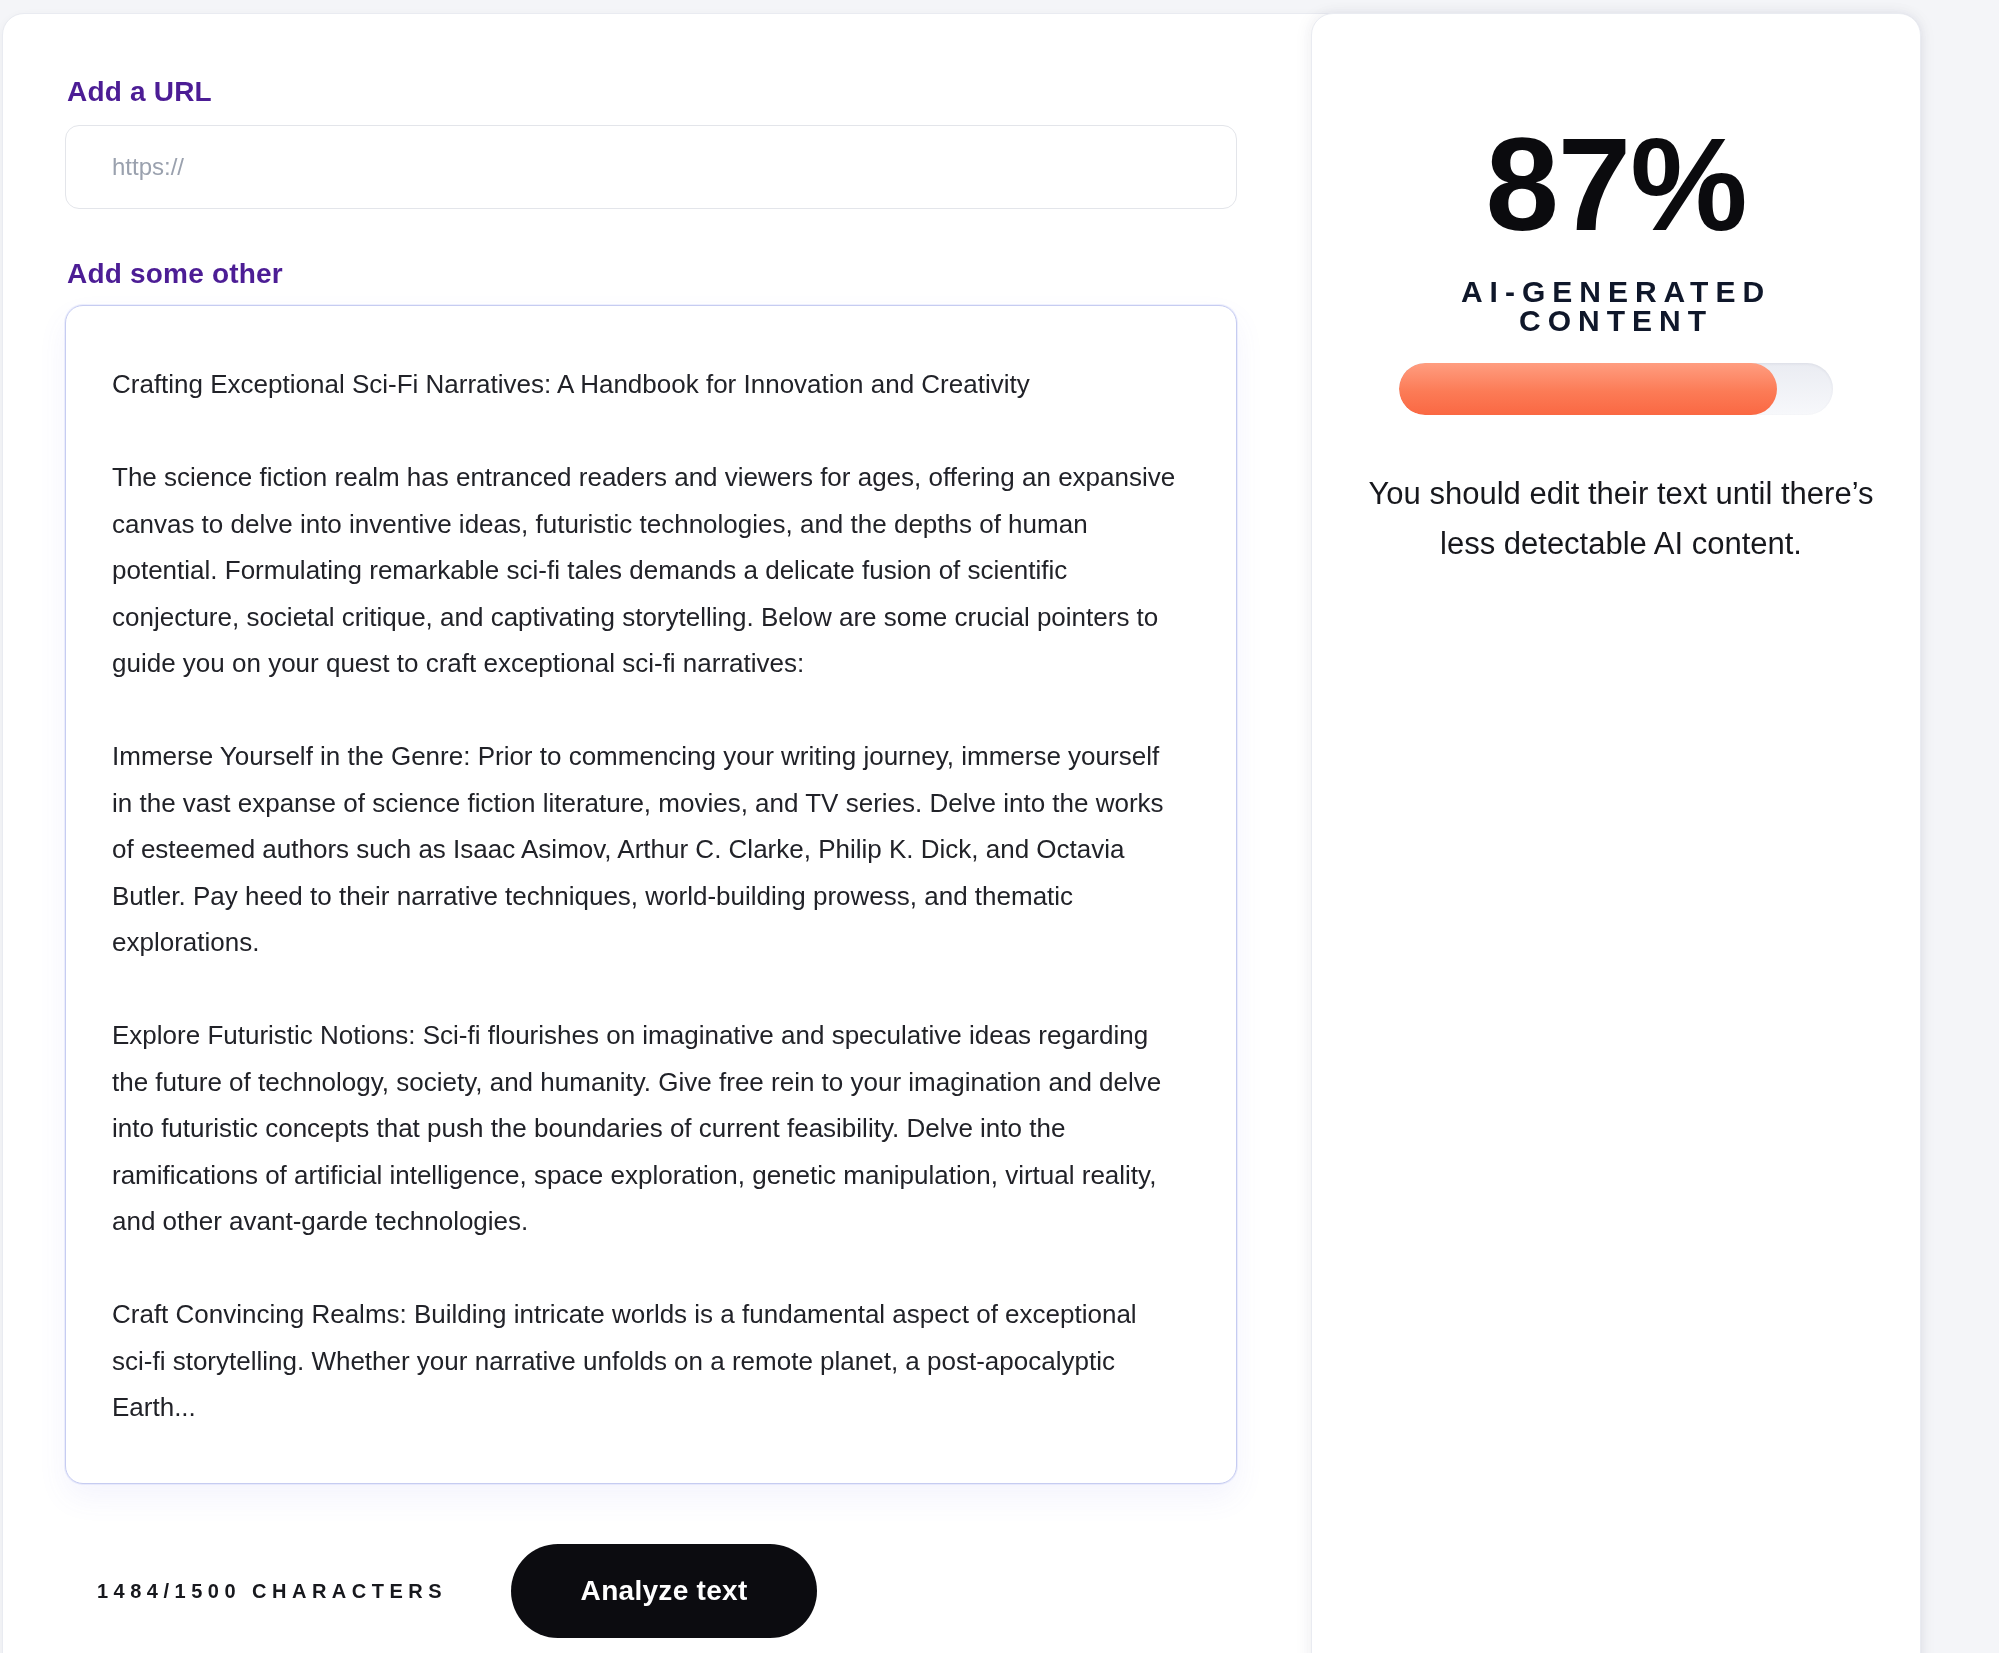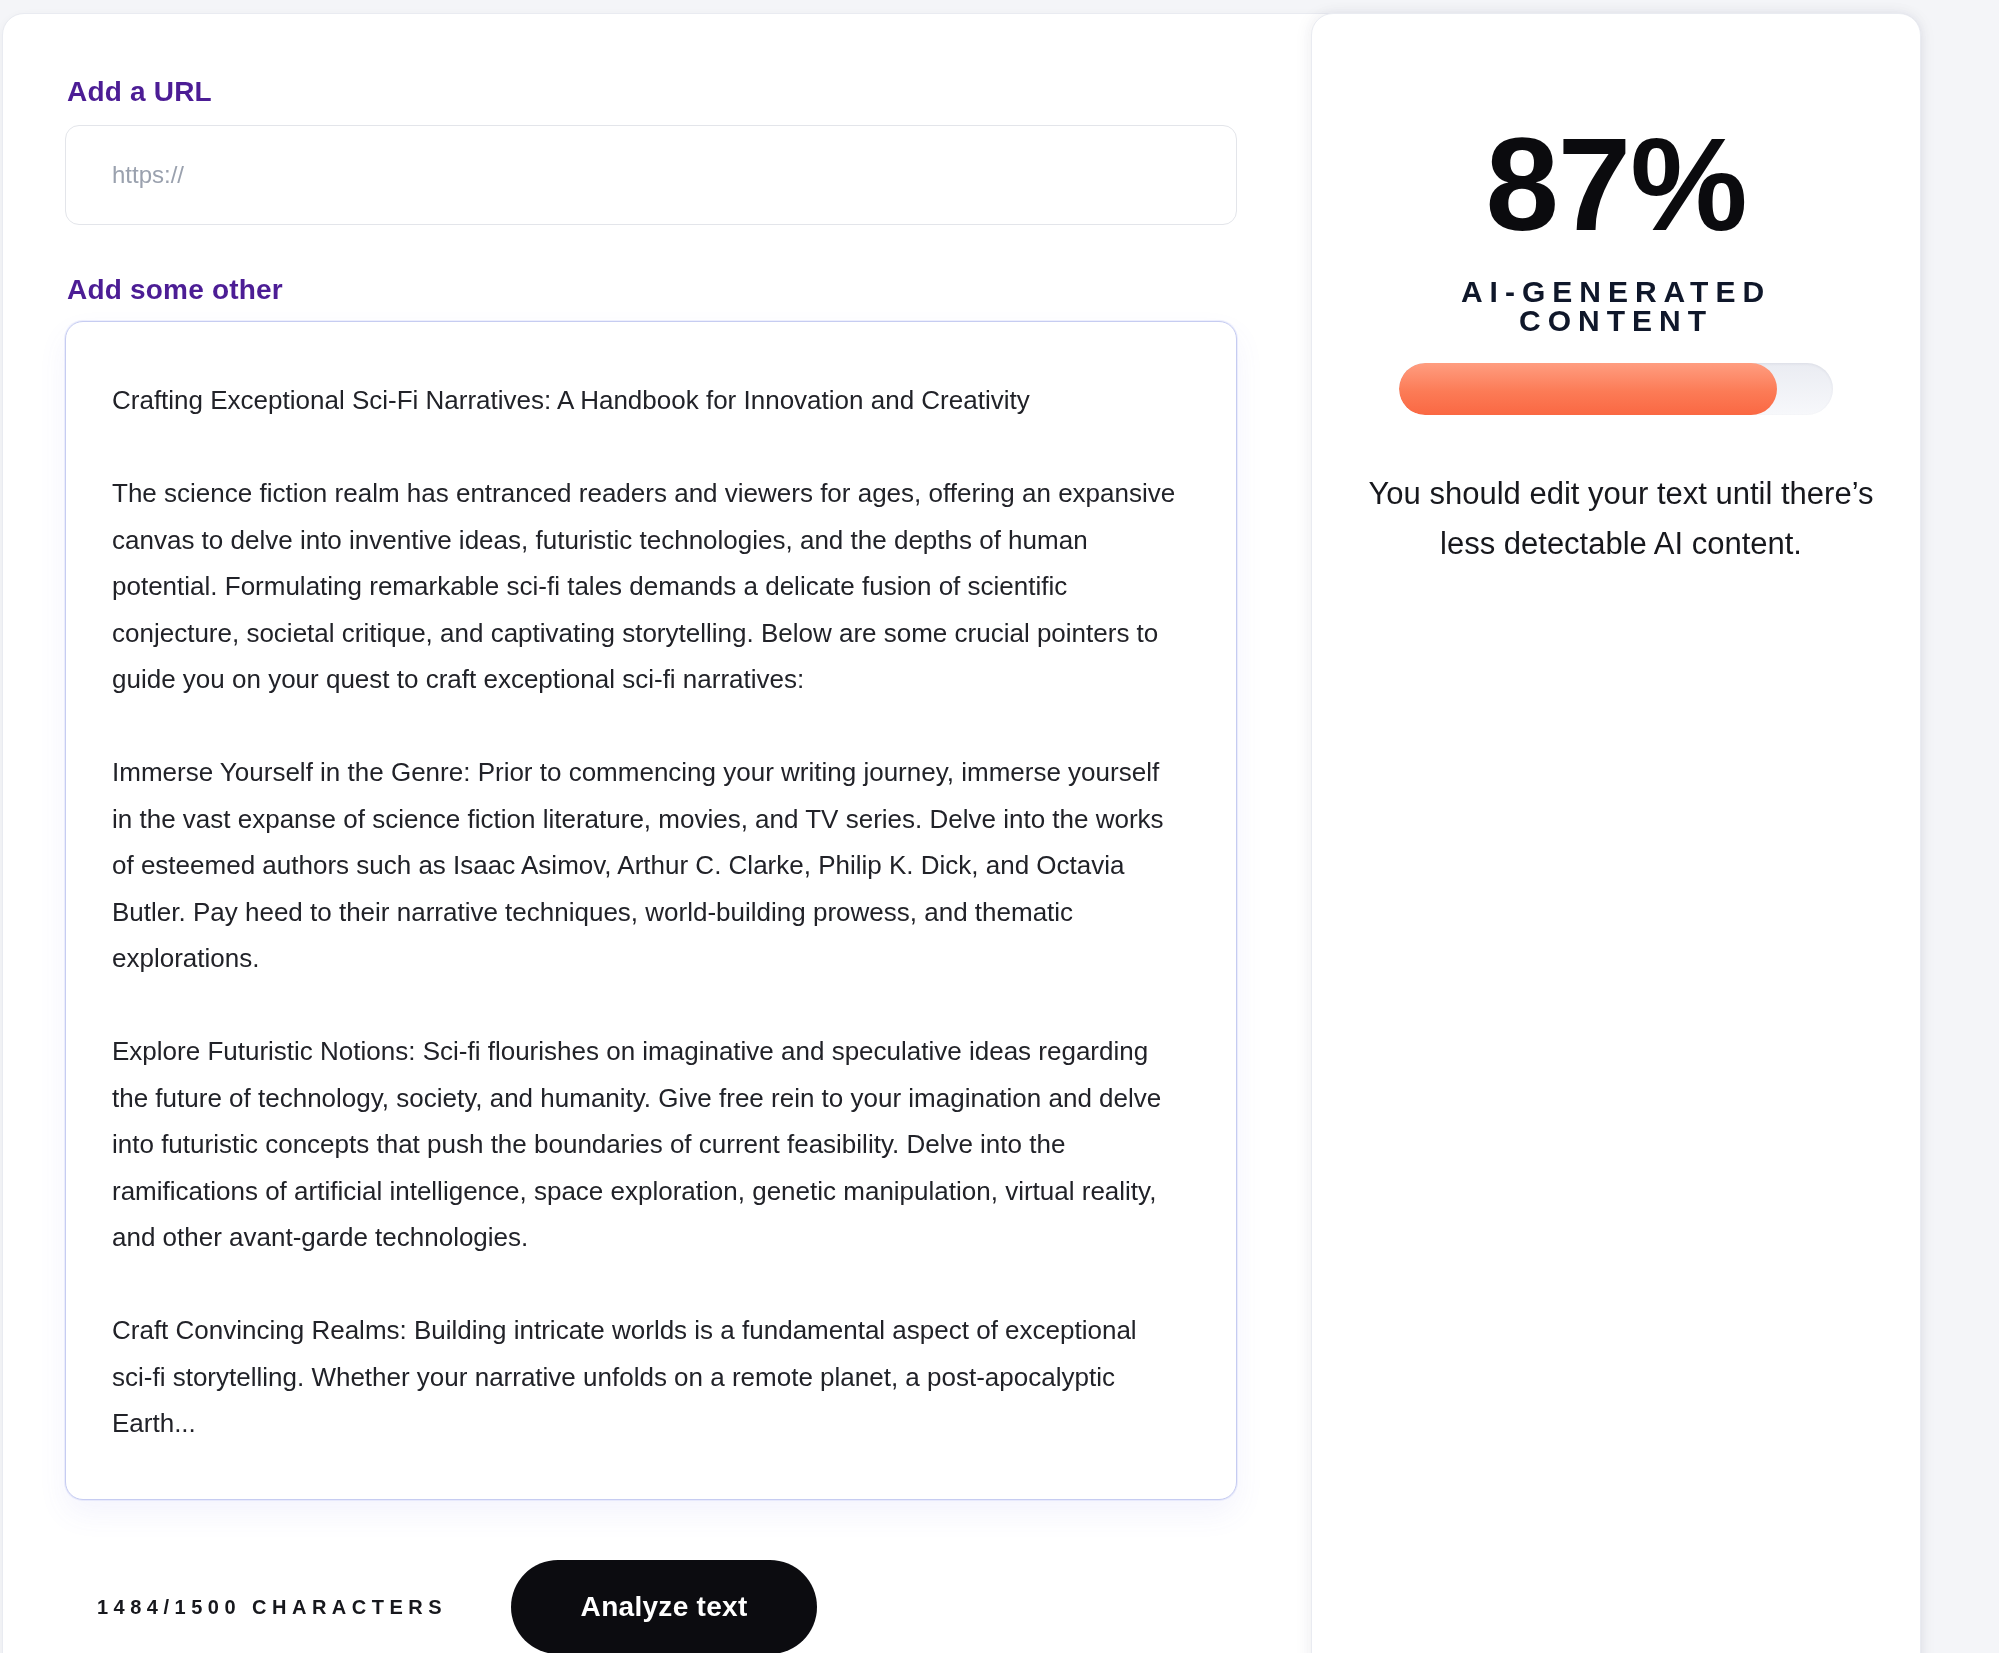"https://" .url-input { height: 100px -> 84px }
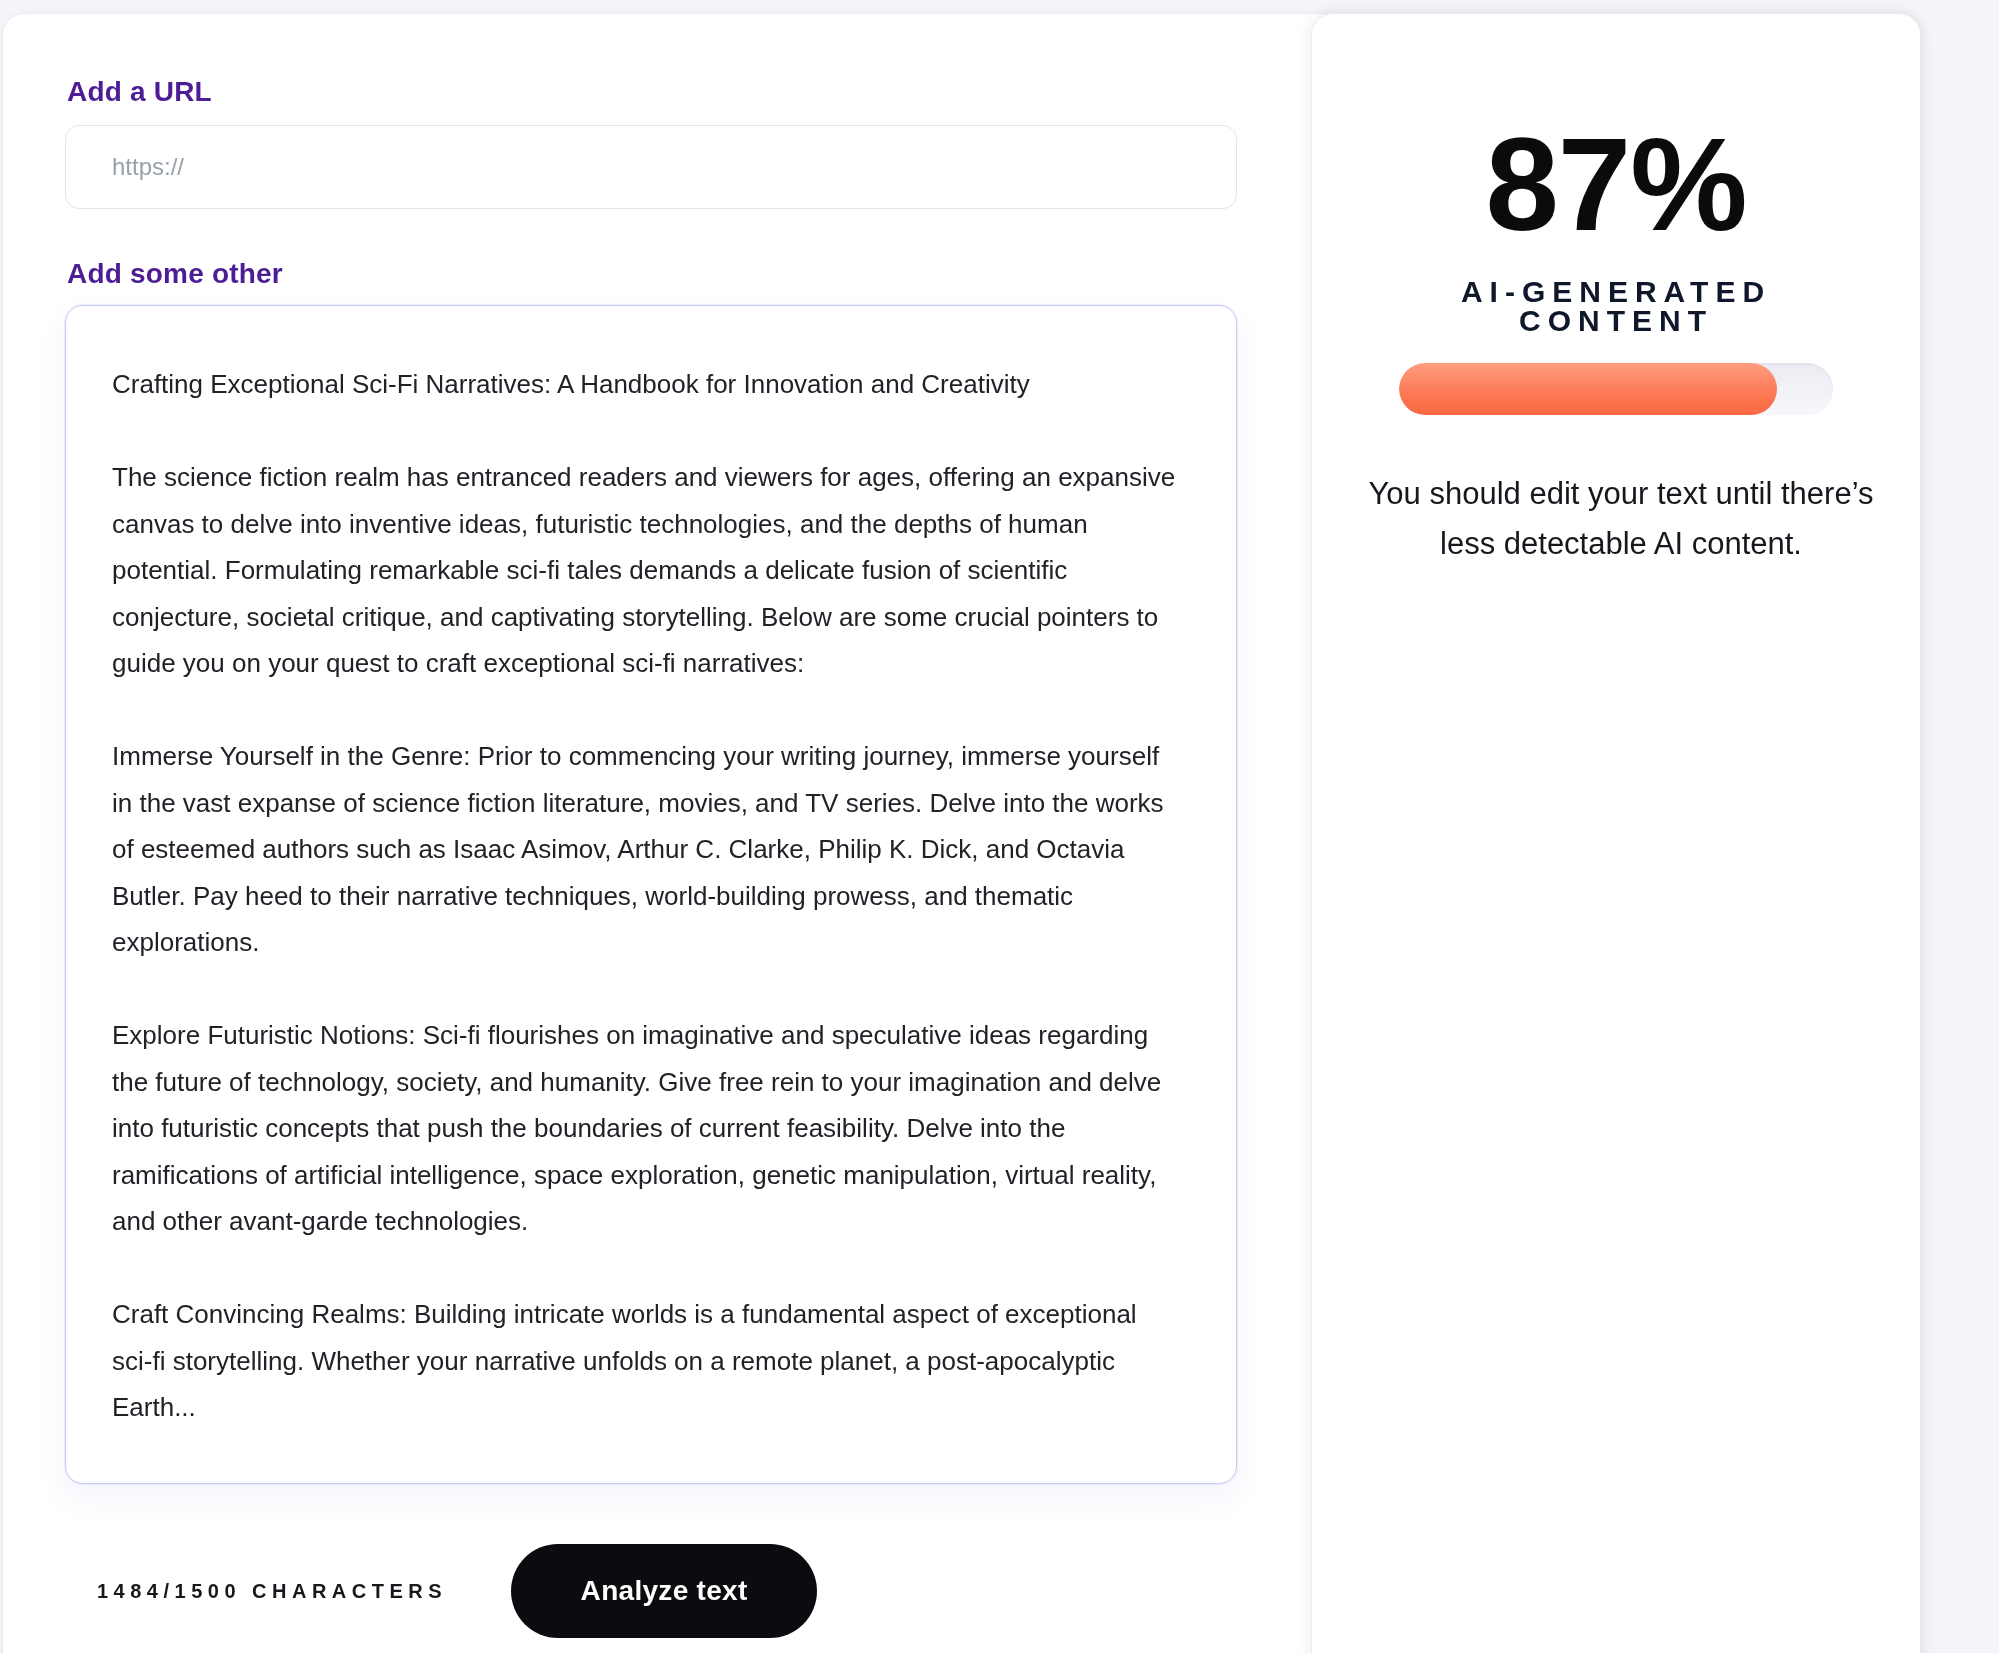"You should edit your text" div.advice-text { text: your -> their }
